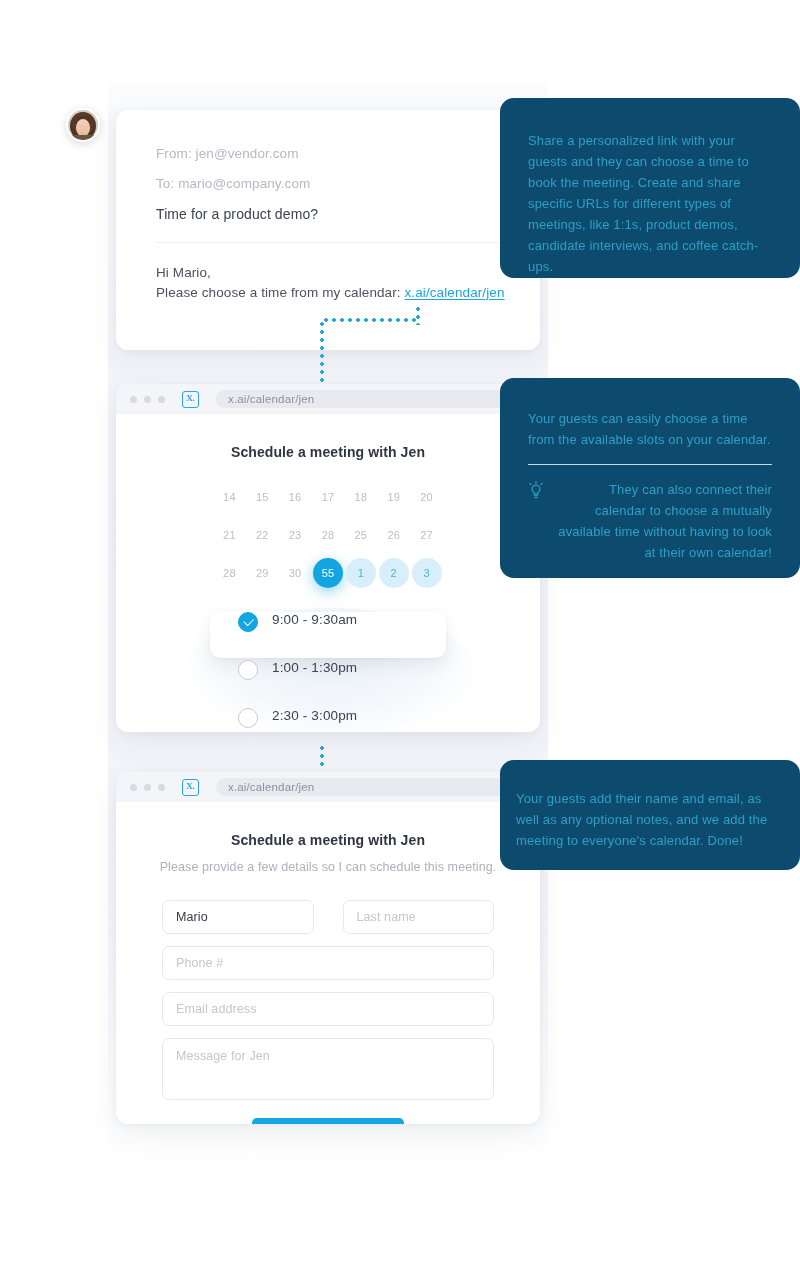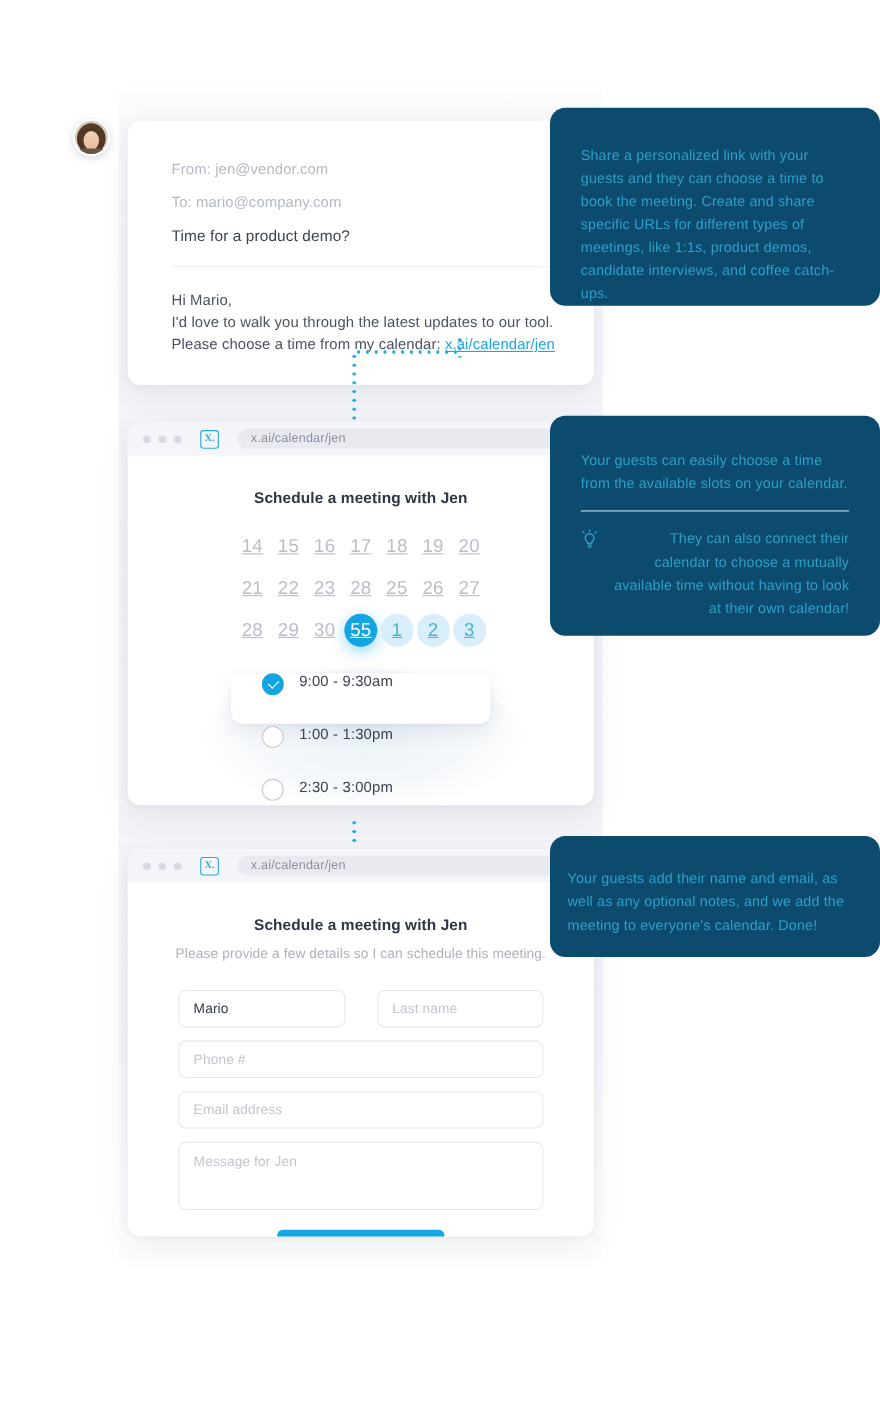"I'd love to walk you" div.email-body-line { html: <div>I'd love to walk you through the latest updates to our tool.</div> -> none }
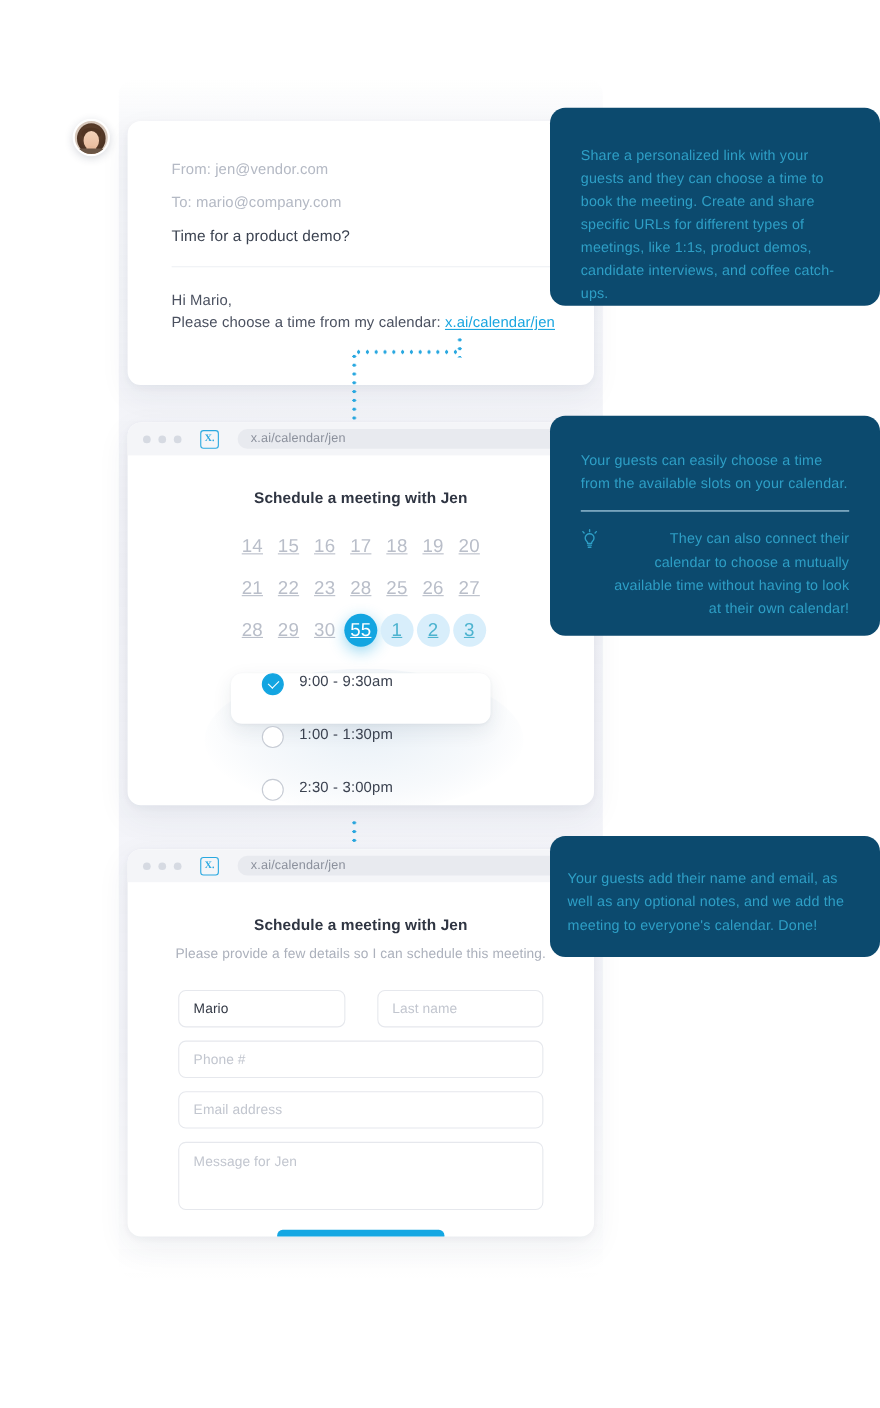"14" .cal-cell { font-size: 17px -> 11px; text-decoration: underline -> none }
